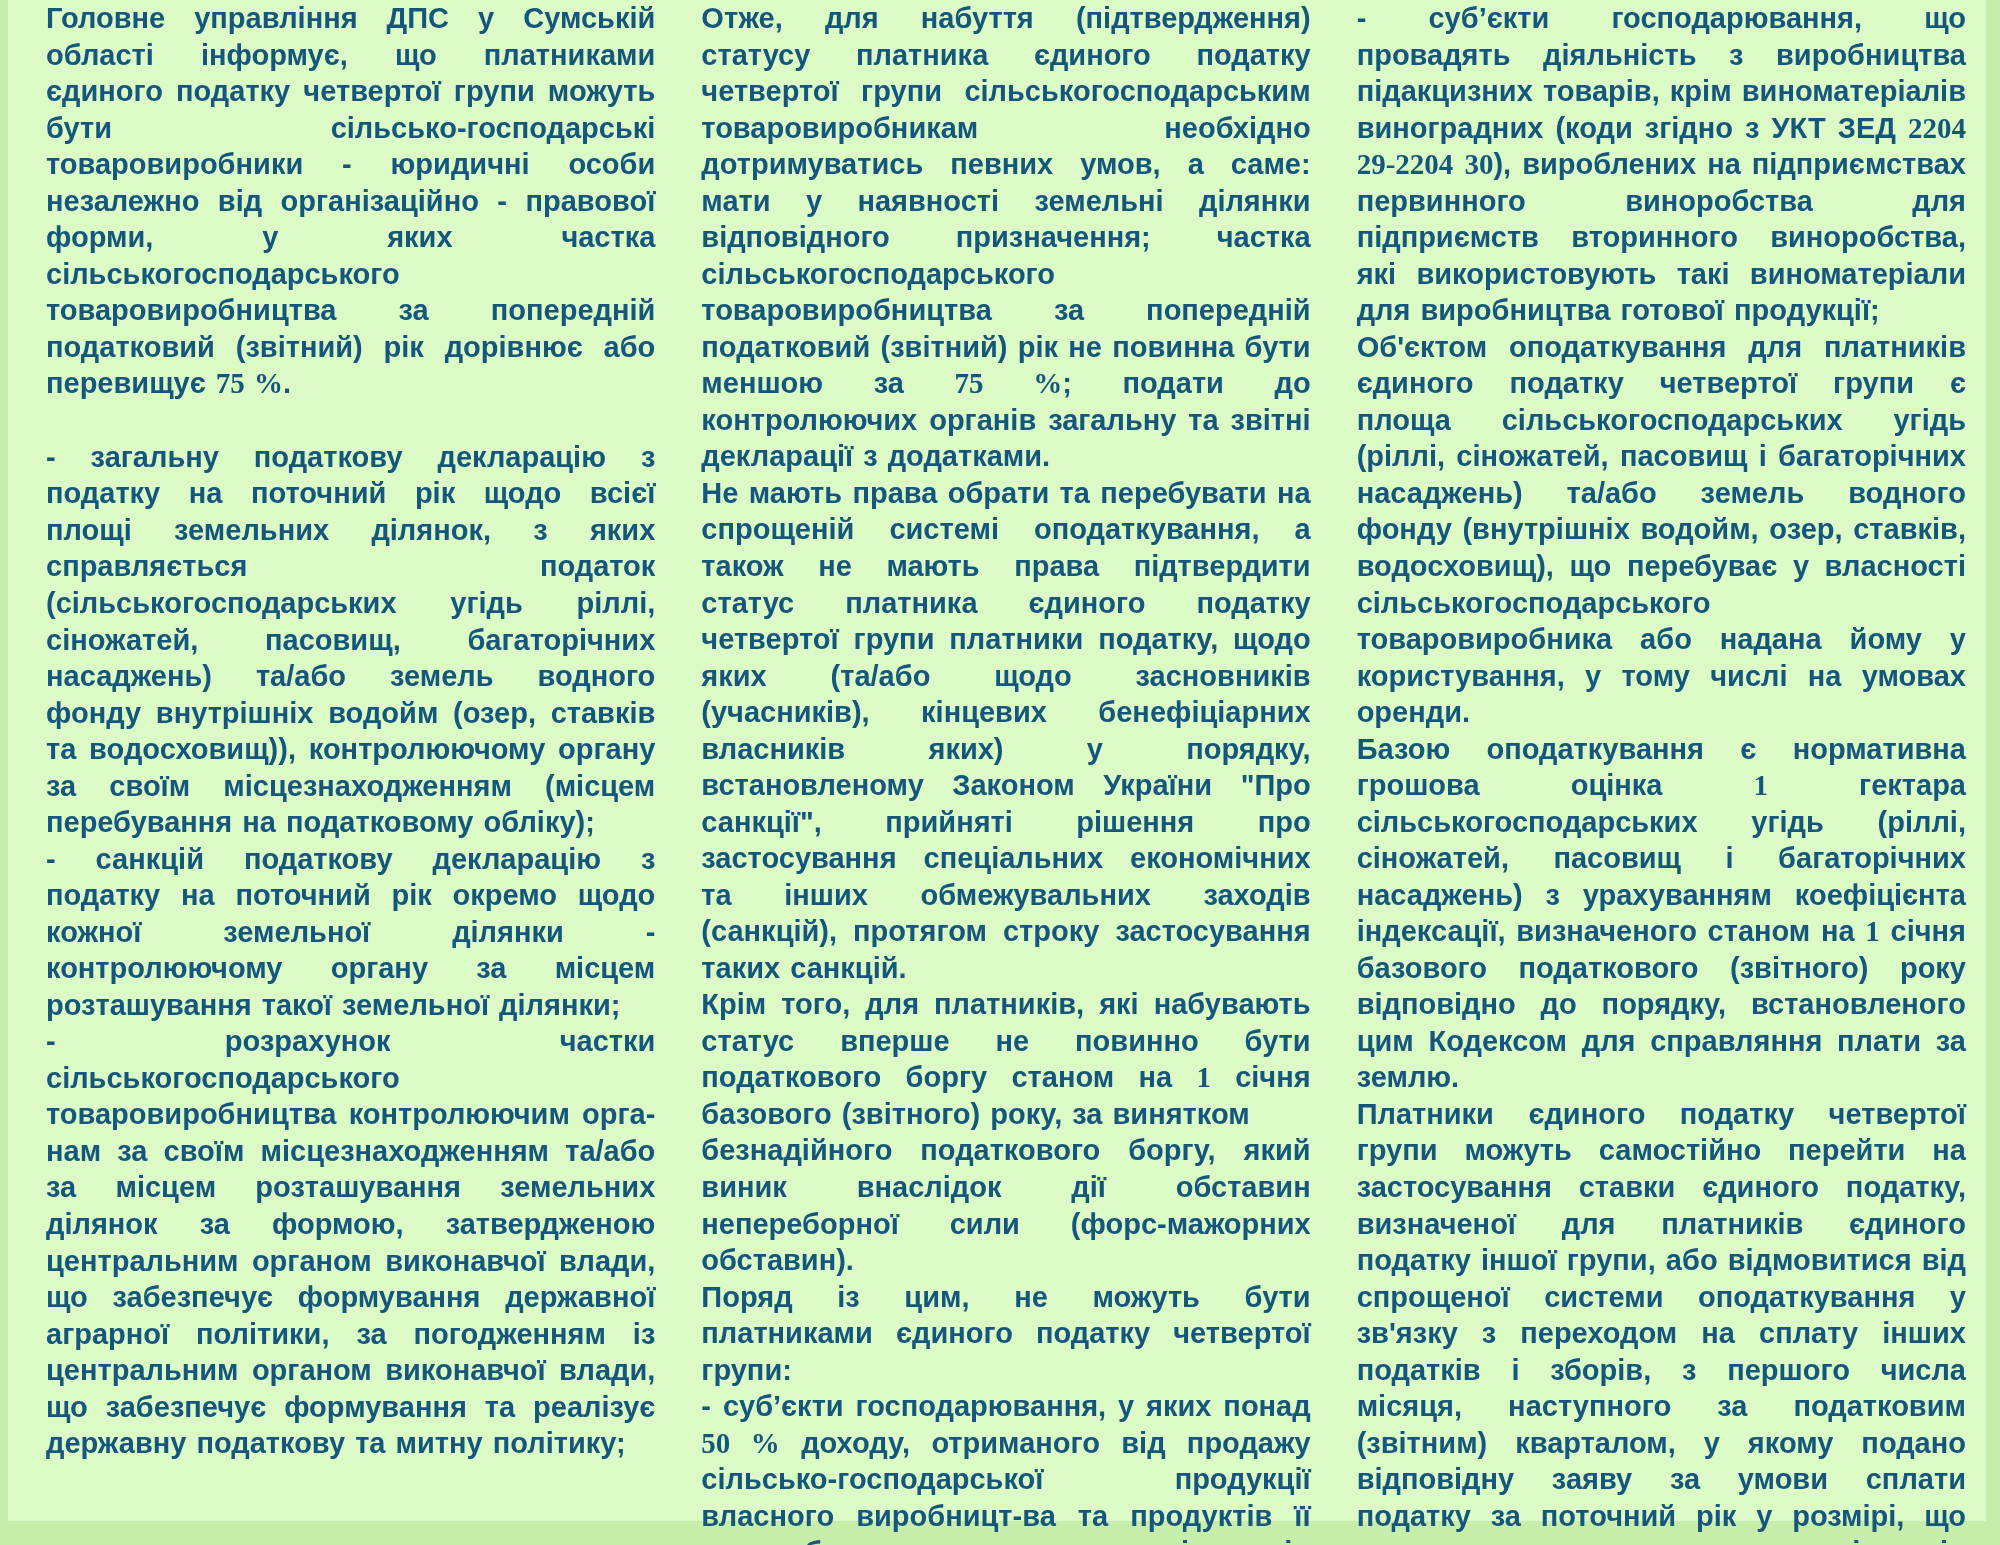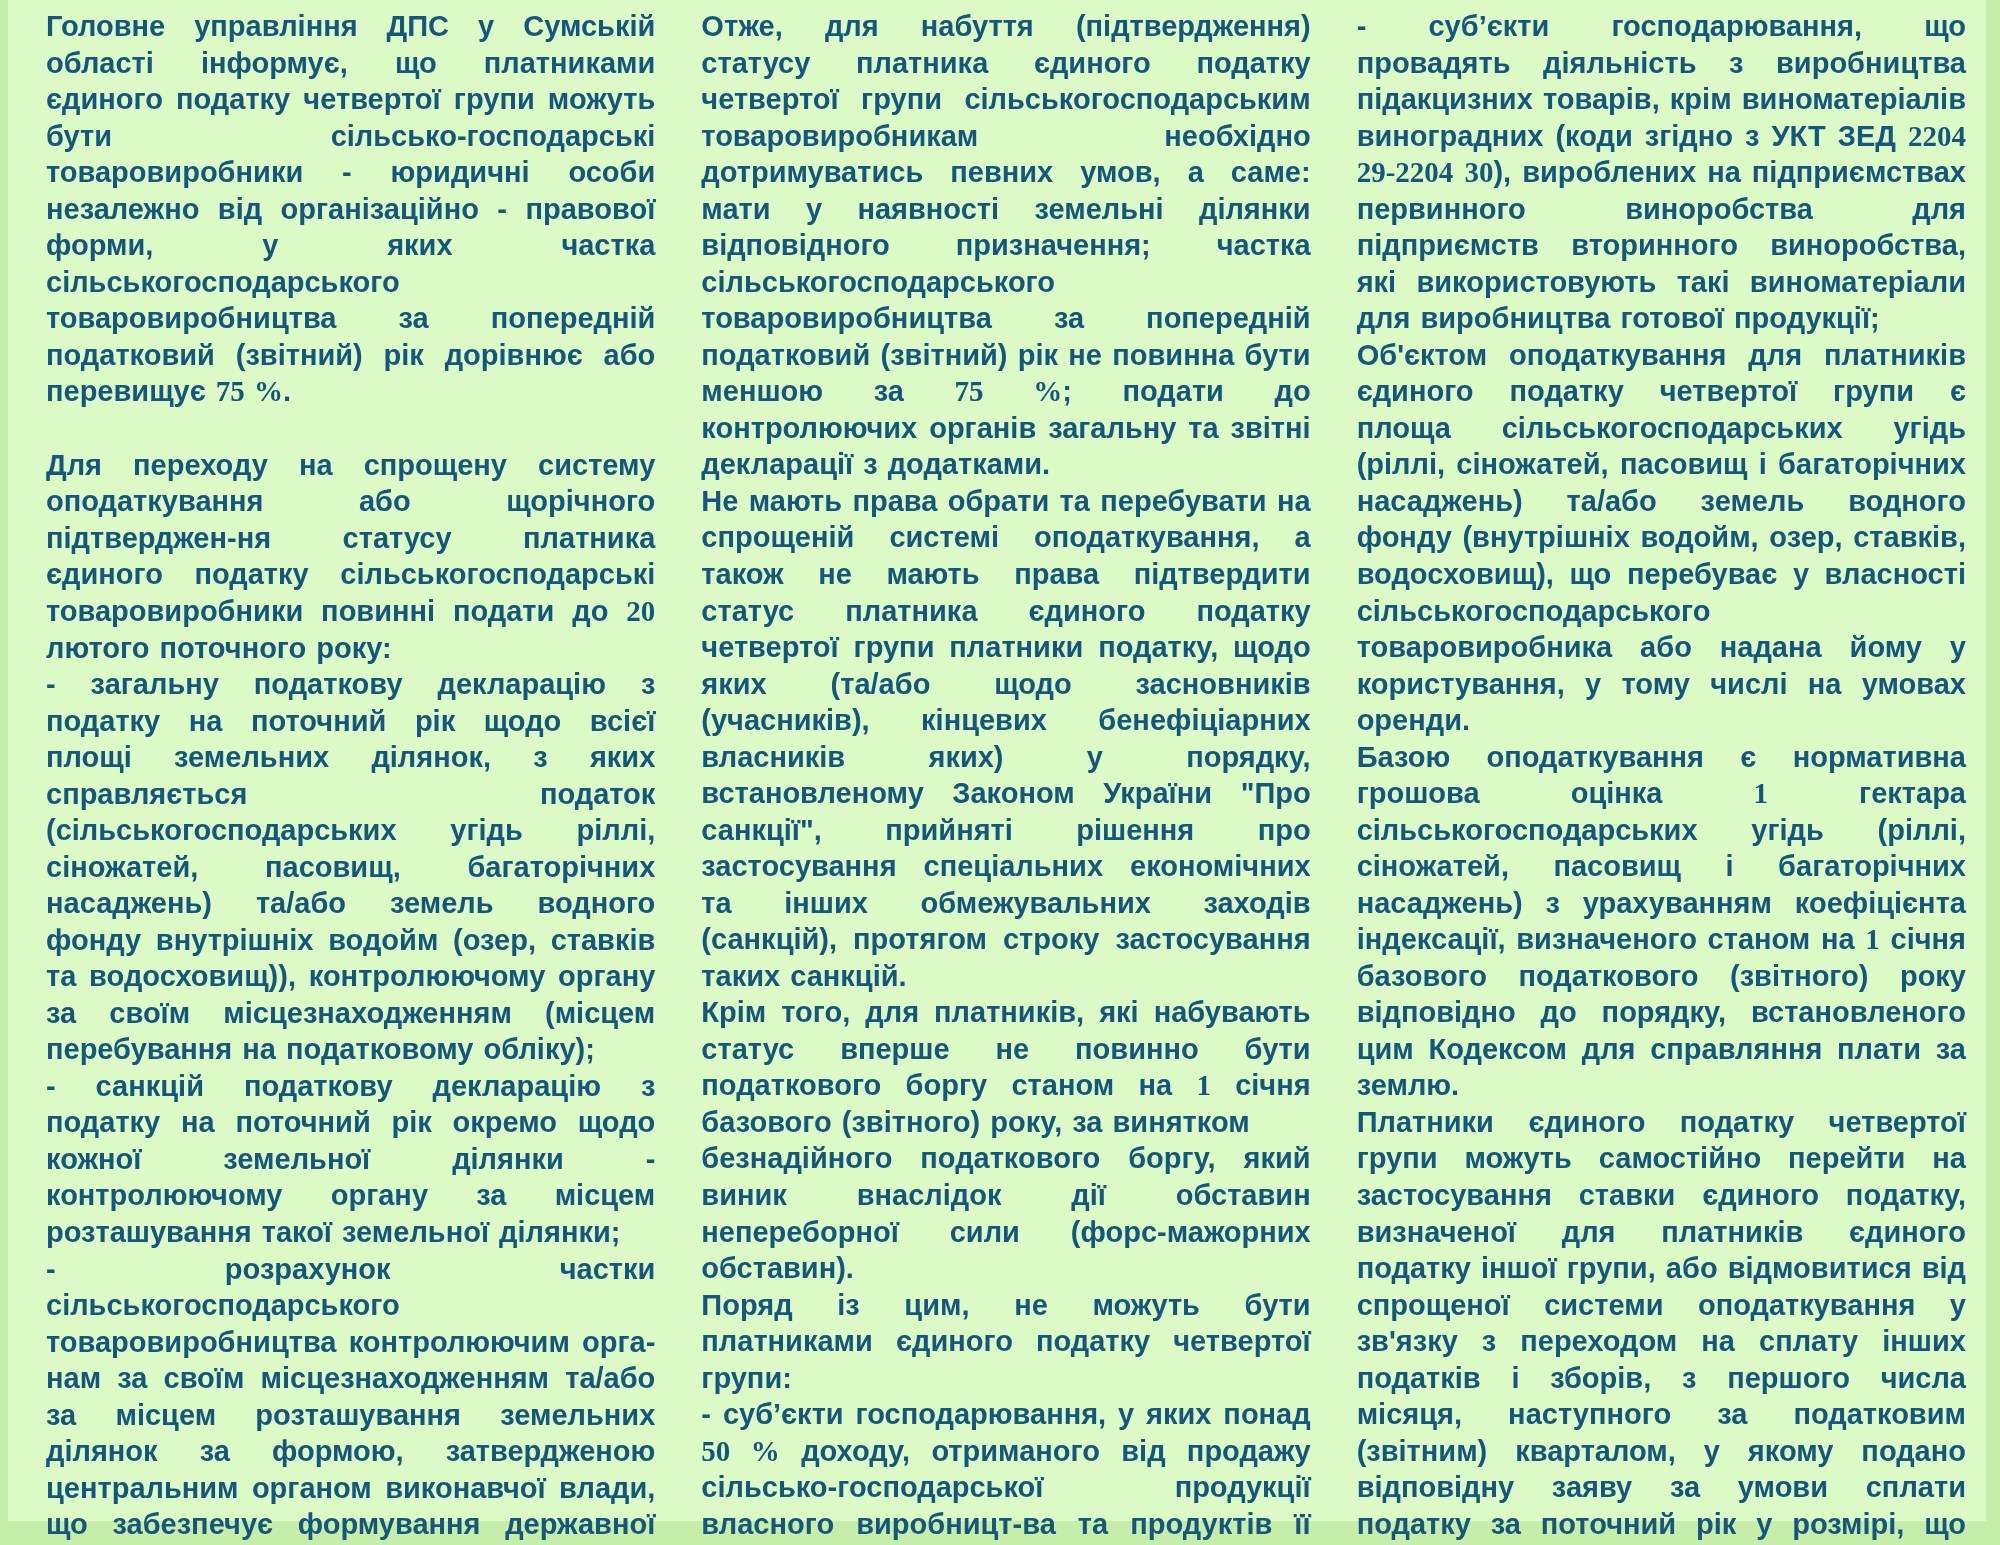"Головне управління ДПС у Сумській" .page { padding: 8px 20px 10px 38px -> 0 20px 10px 38px }
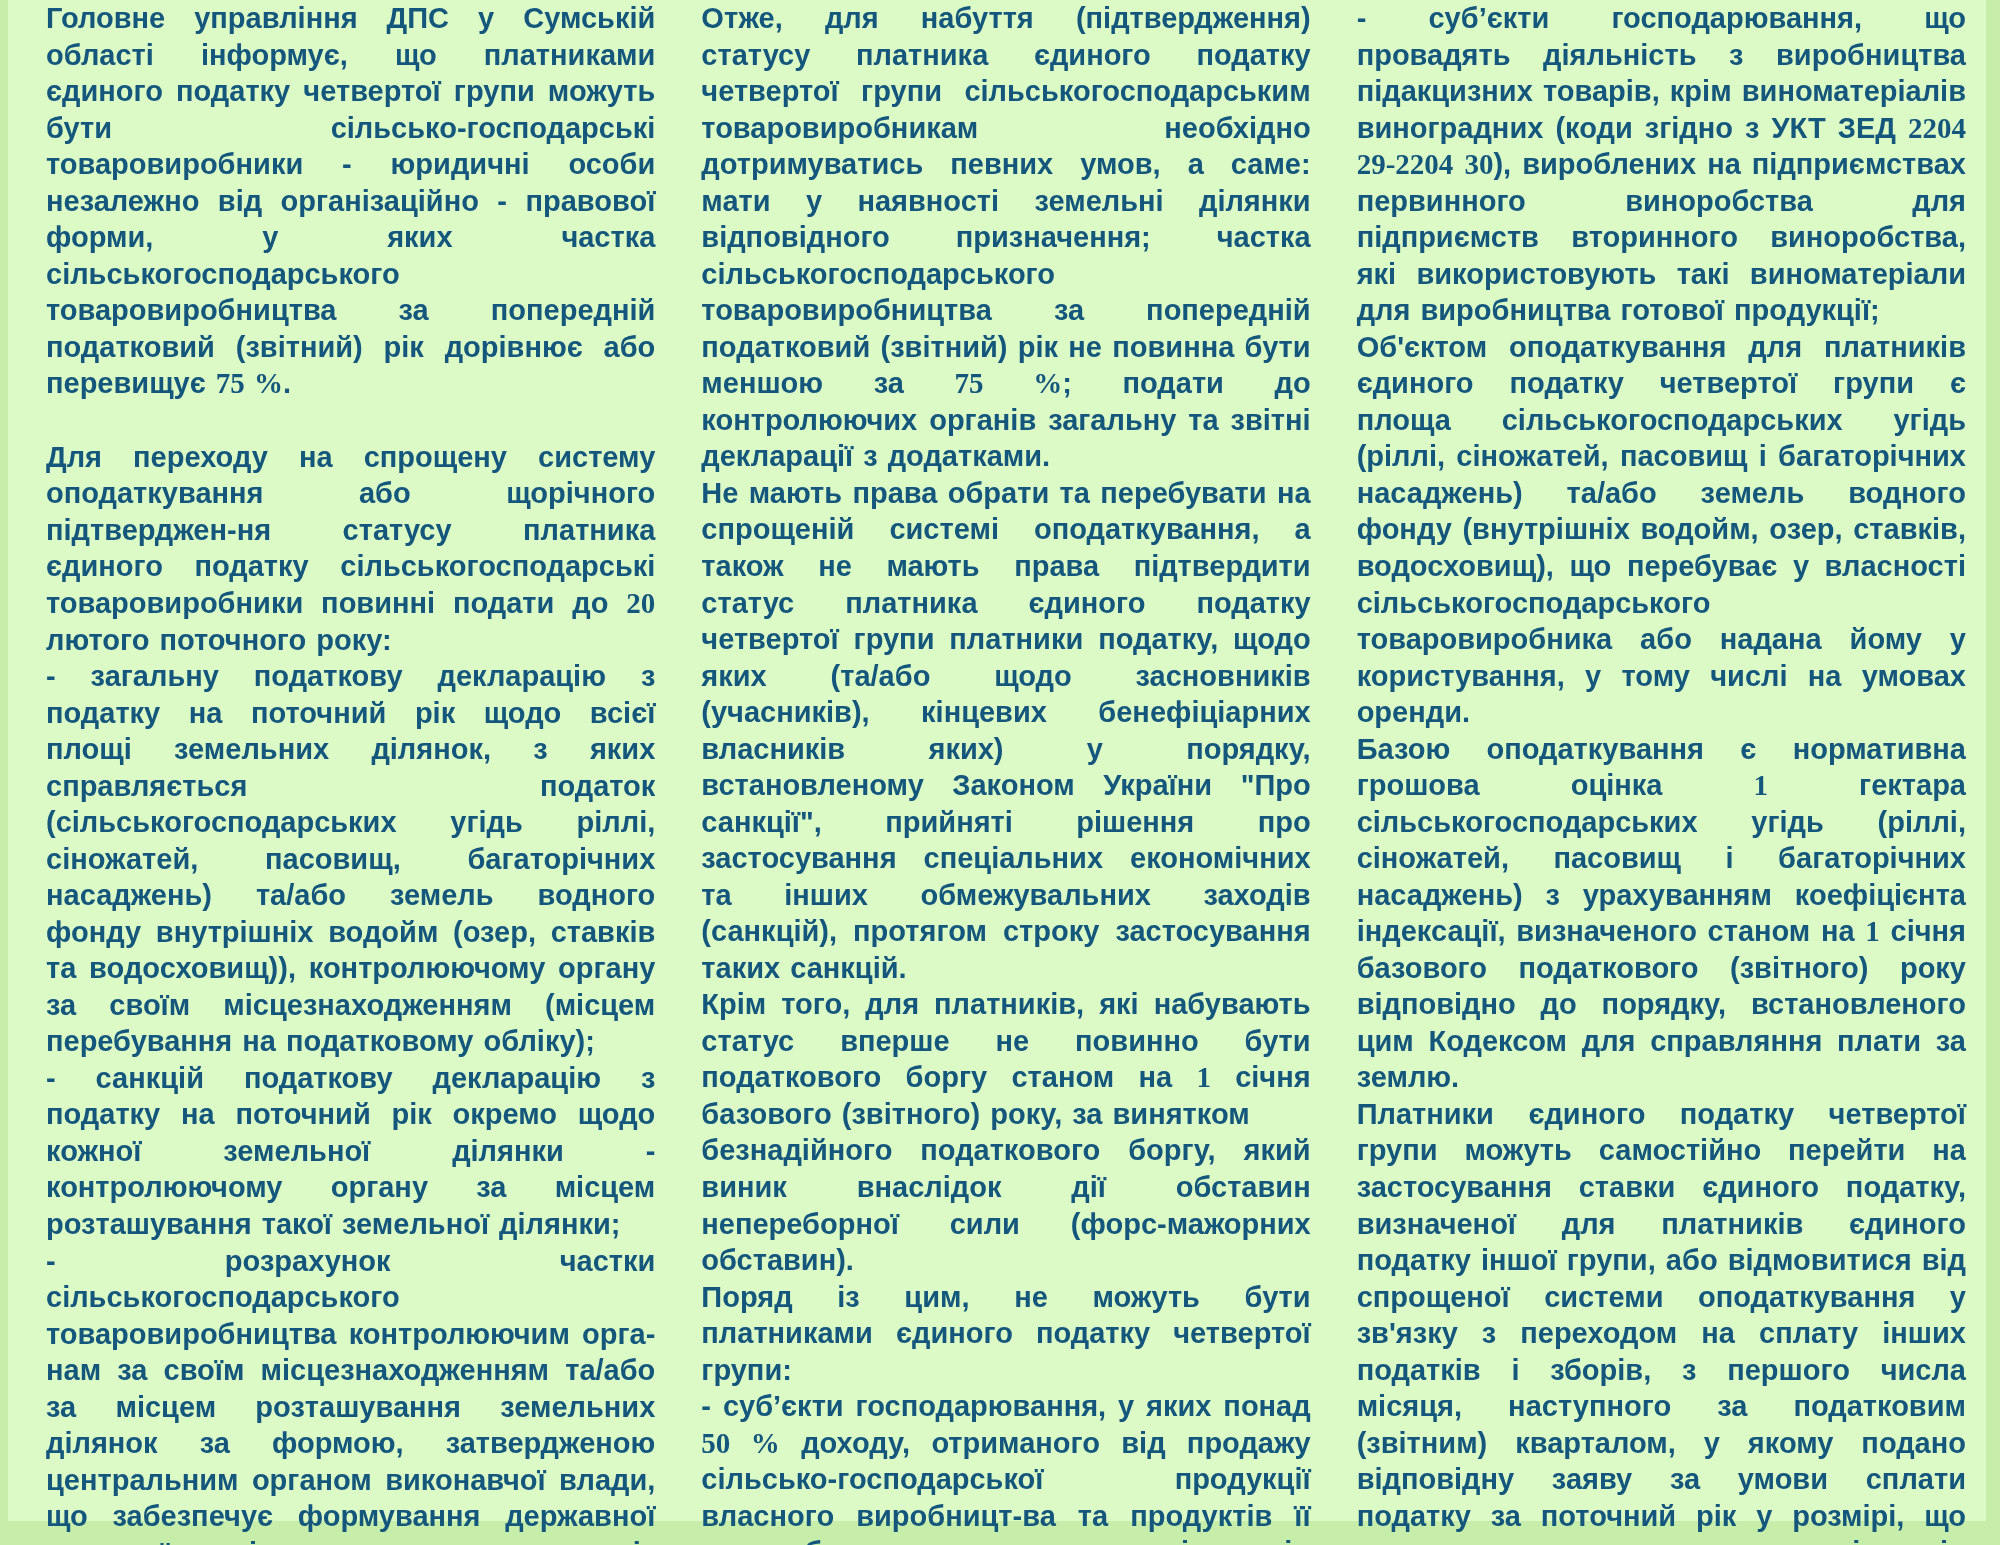"Для переходу на спрощену систему" p.para { html: <p>Для переходу на спрощену систему оподаткування або щорічного підтверджен-ня статусу платника єдиного податку сільськогосподарські товаровиробники повинні подати до <span>20</span> лютого поточного року:</p> -> none }
